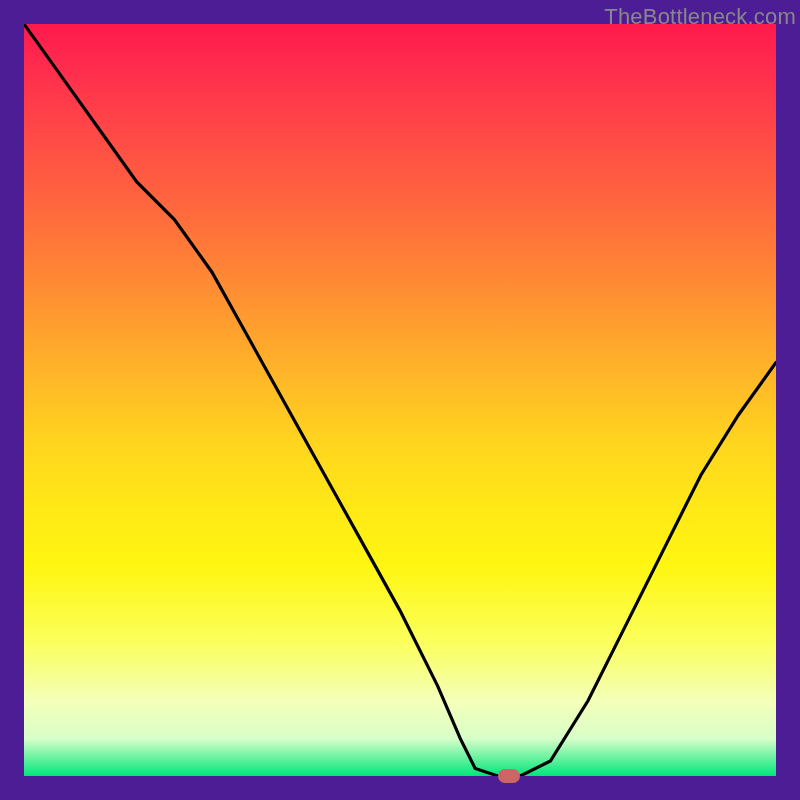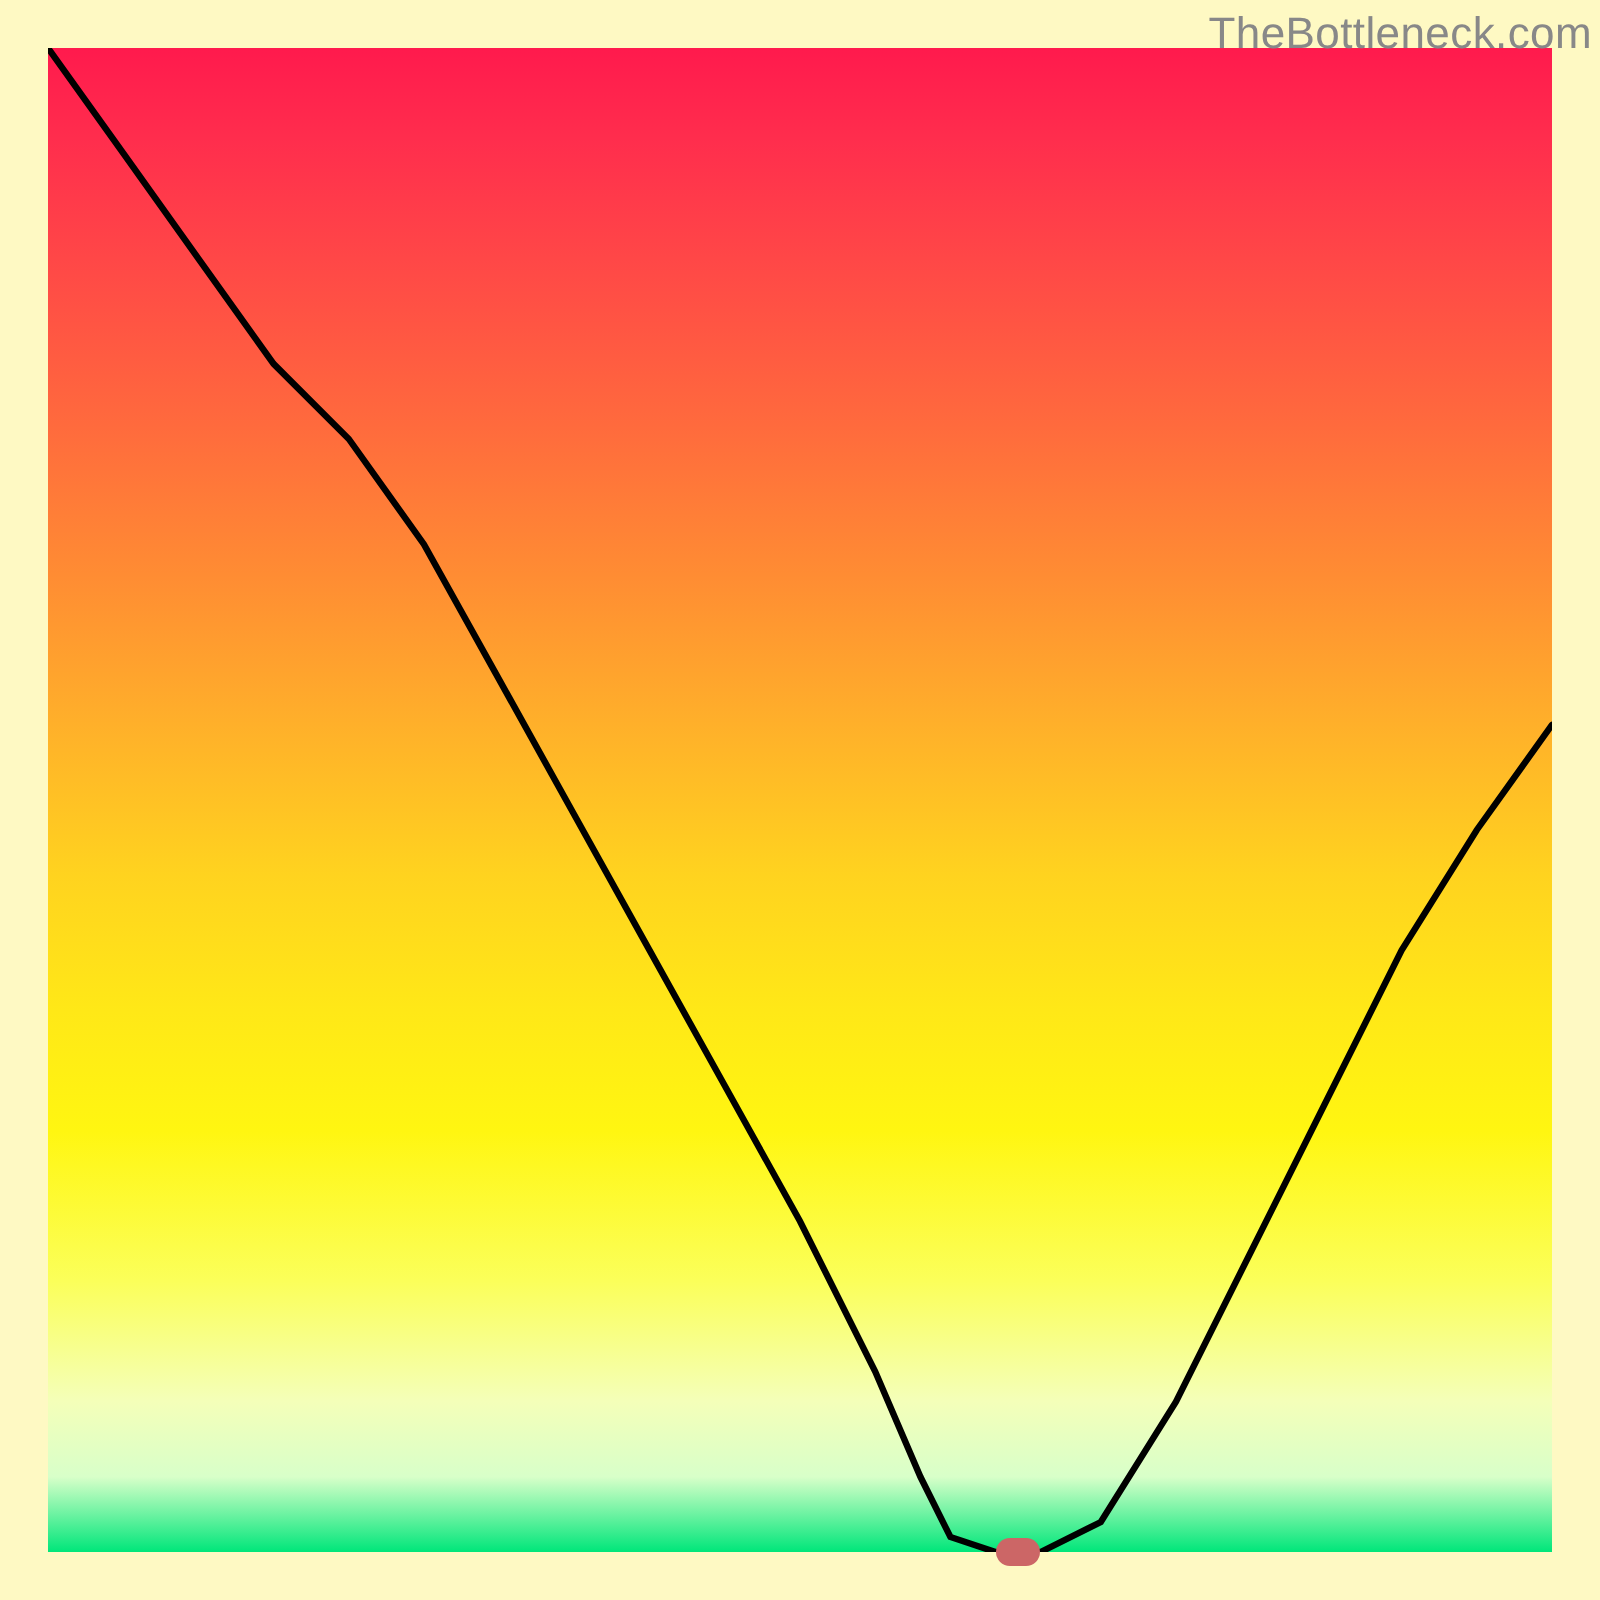"TheBottleneck.com" .frame { background: #fef9c3 -> #4c1d95 }
